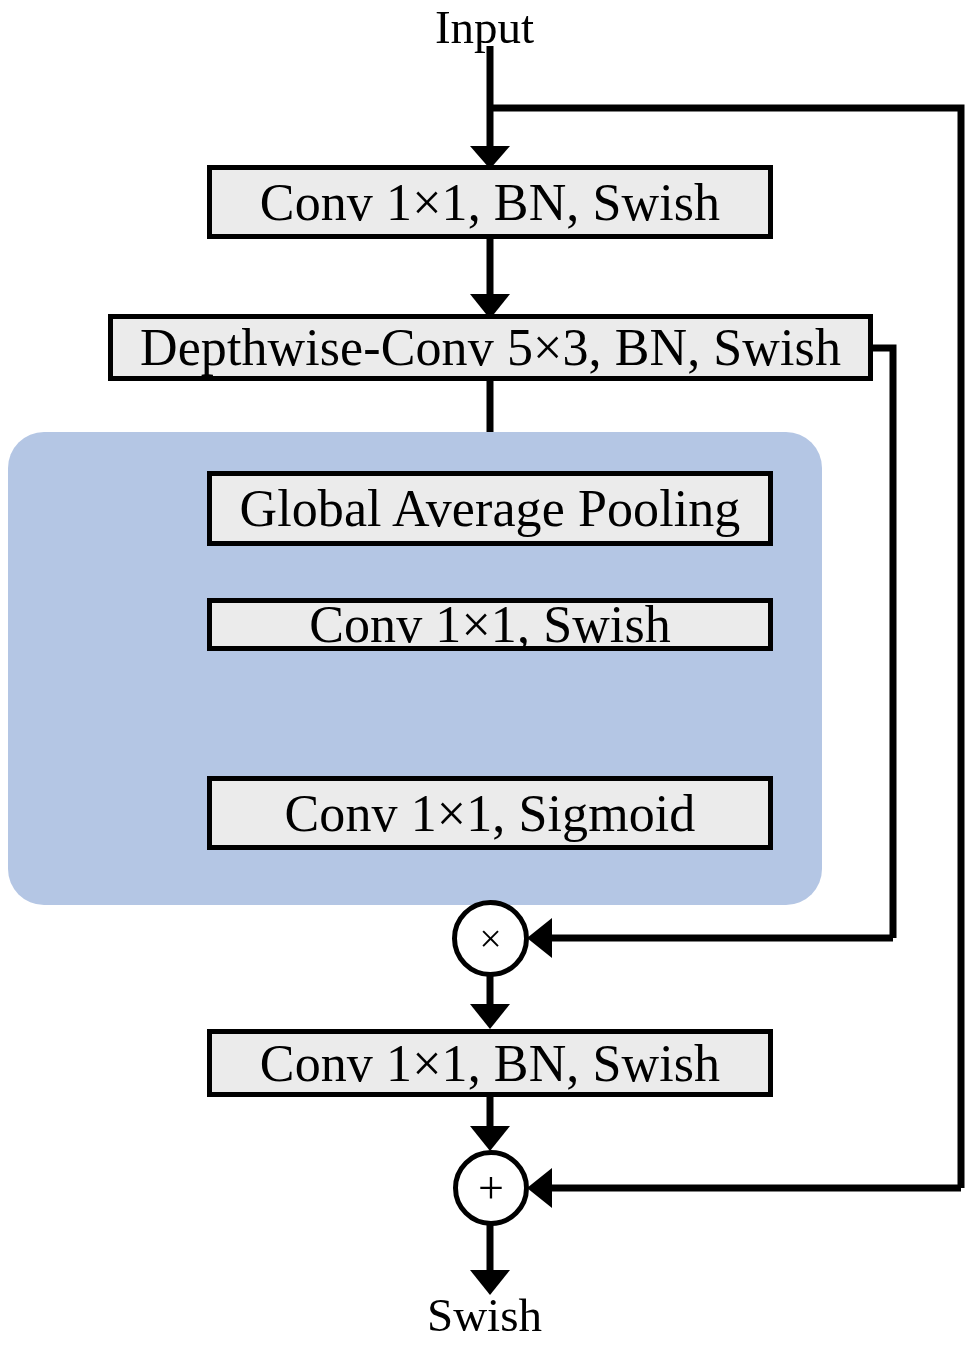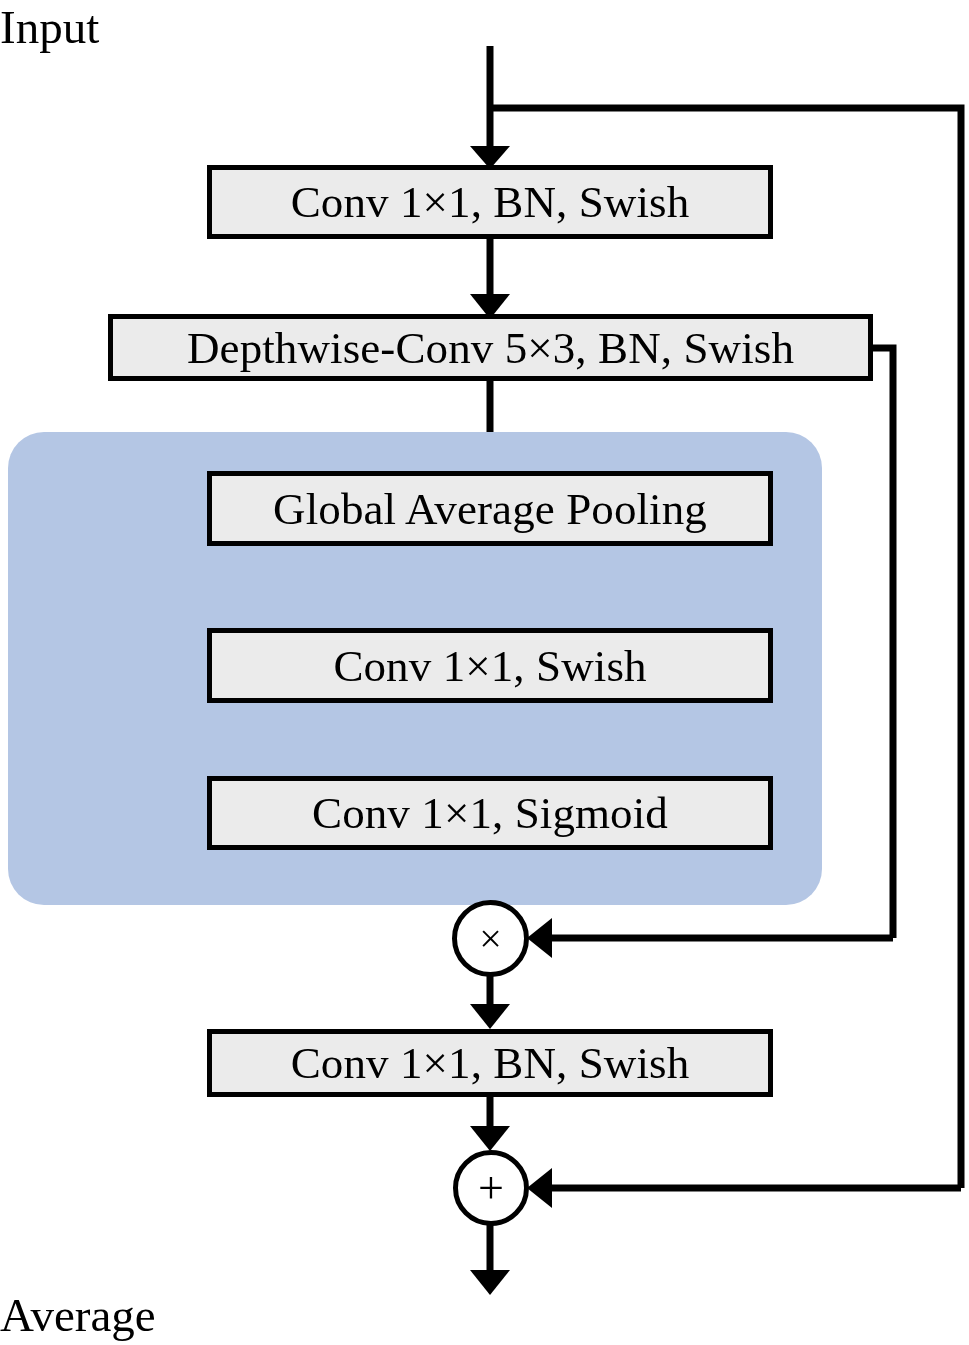"Input" .endpoint-label { text-align: left -> center }
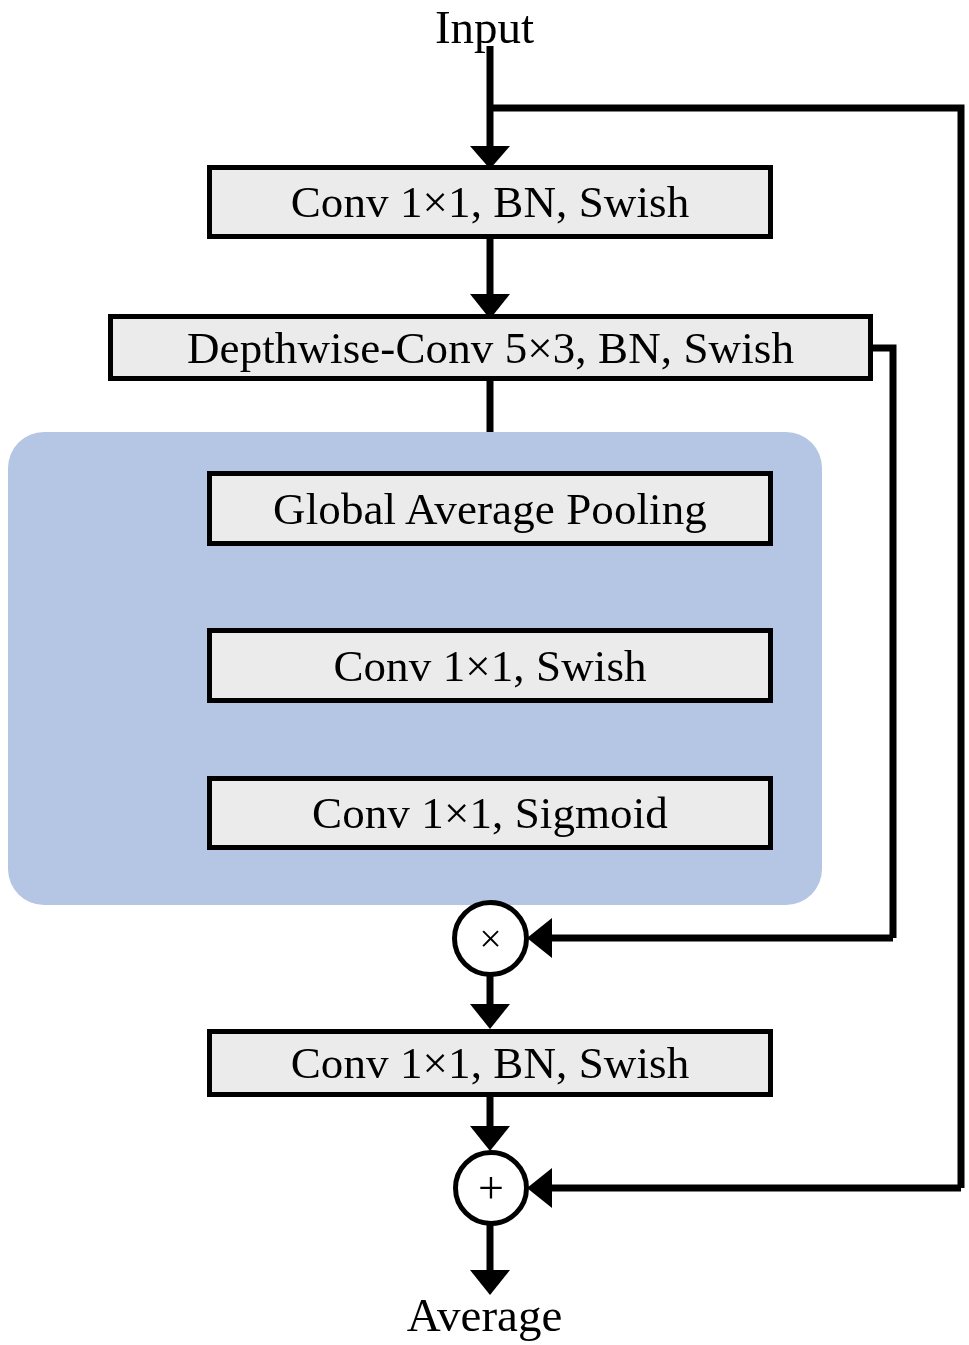"Conv 1×1, BN, Swish" .opbox { font-size: 45px -> 52px }
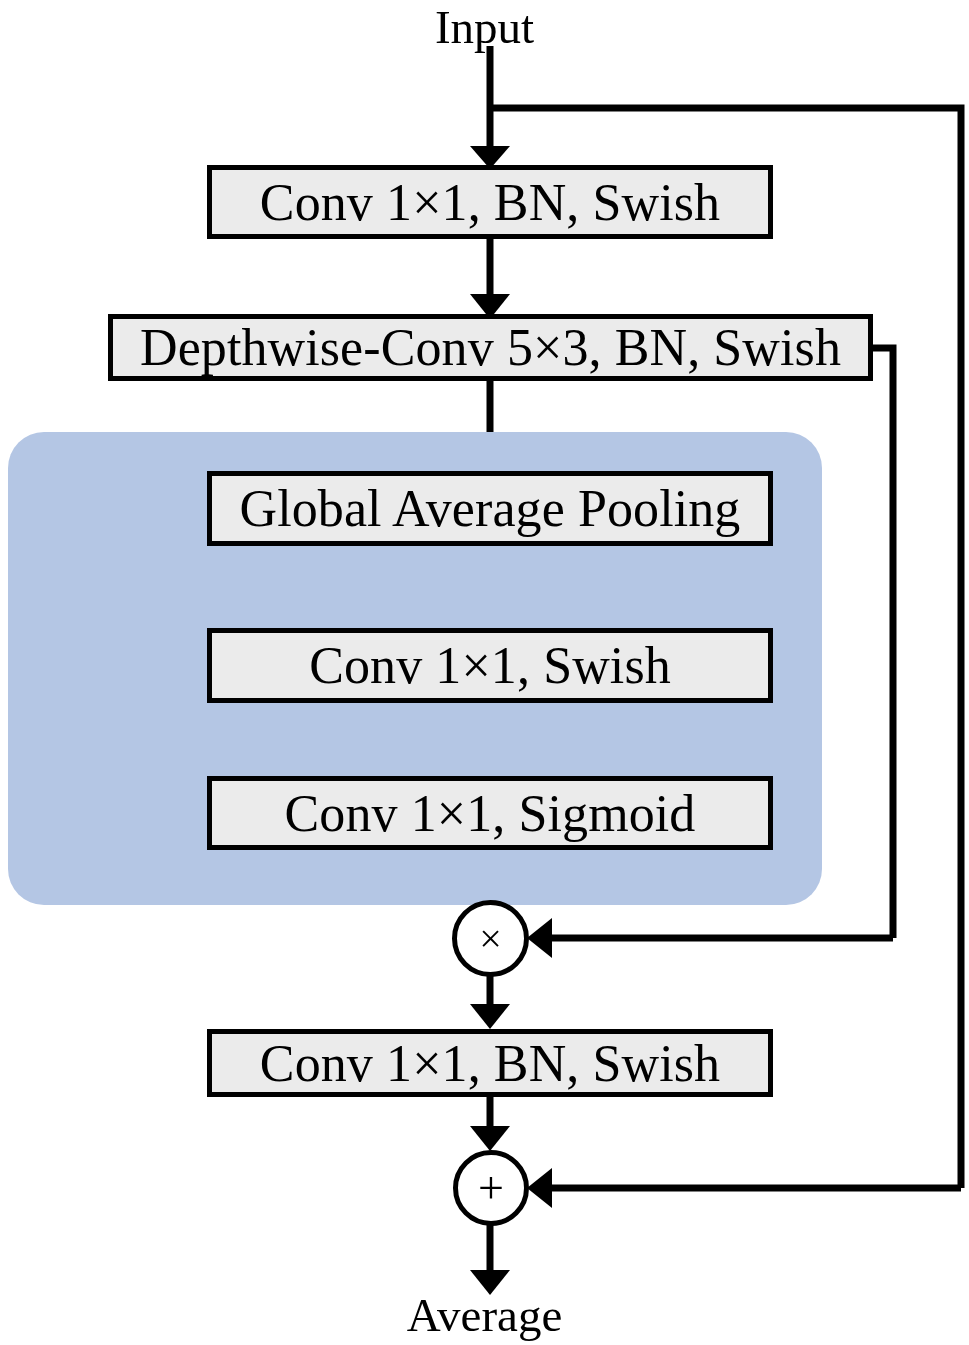"Conv 1×1, Swish" div.opbox { height: 75px -> 53px; top: 628px -> 598px }
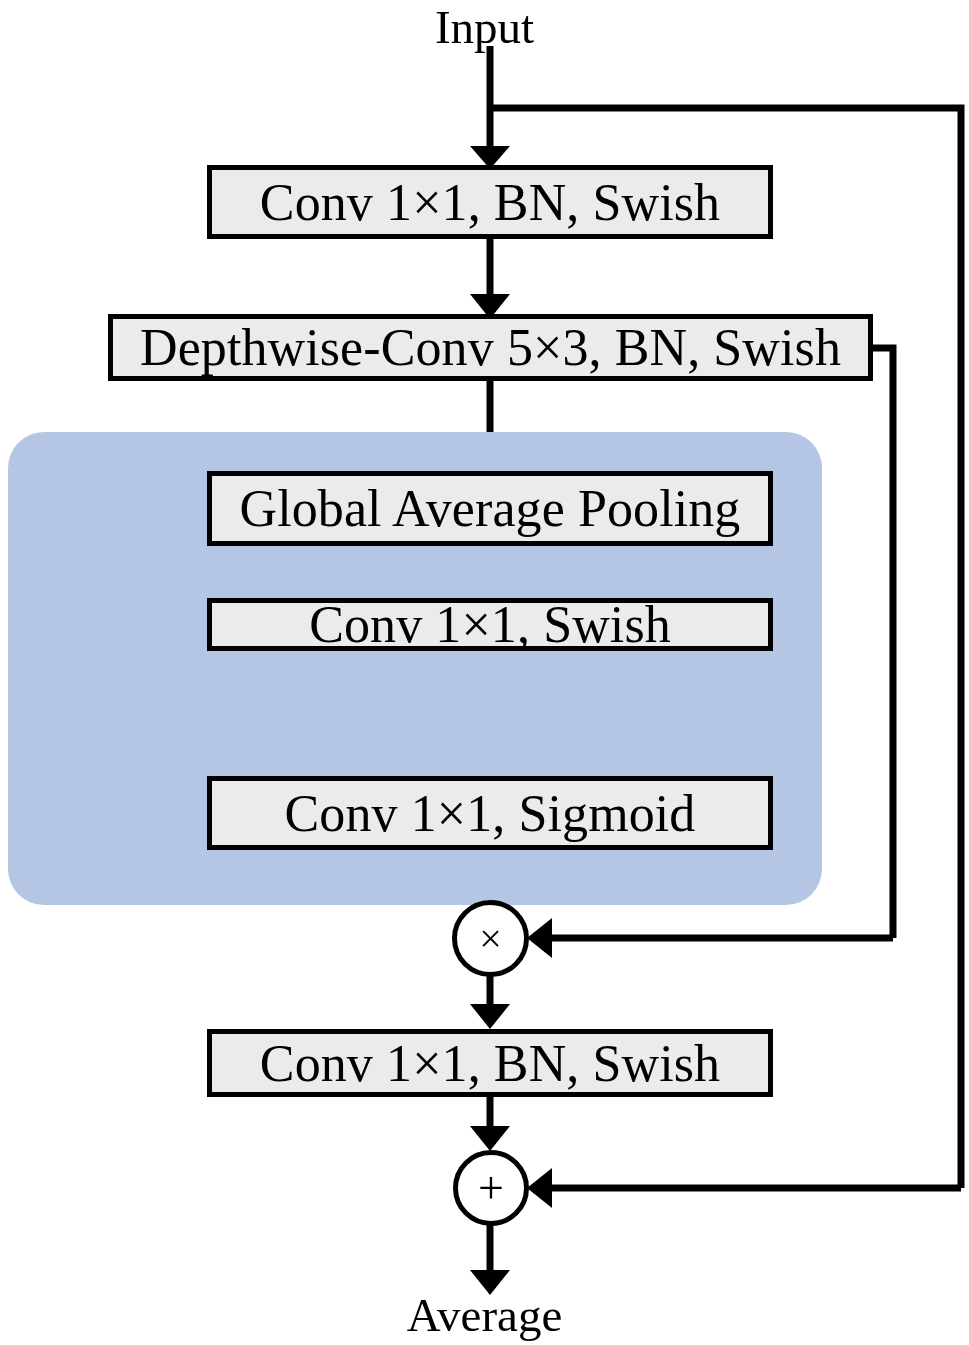"Average" div.endpoint-label { text: Average -> Swish }
